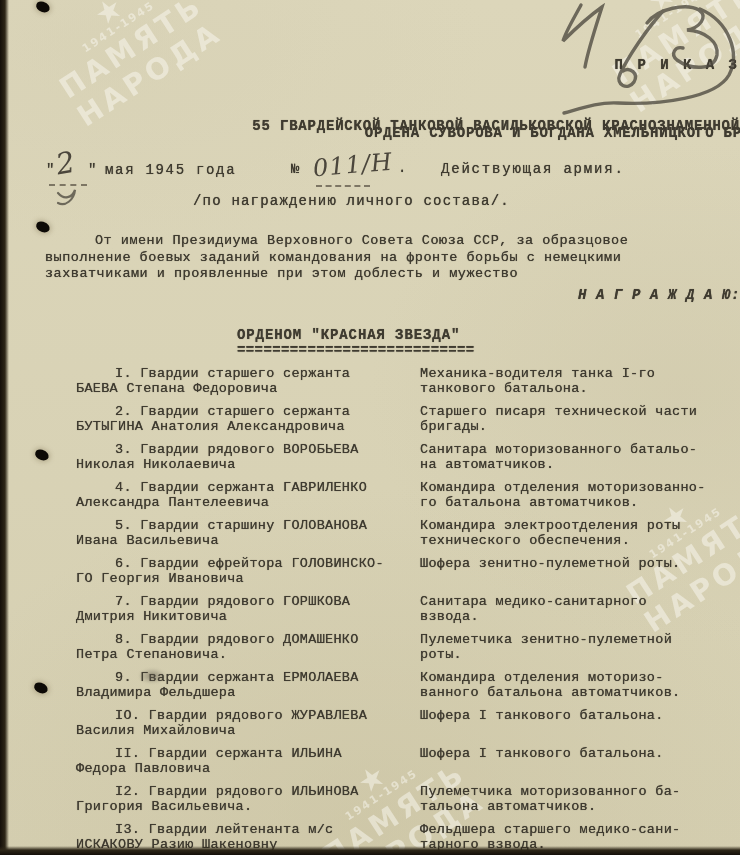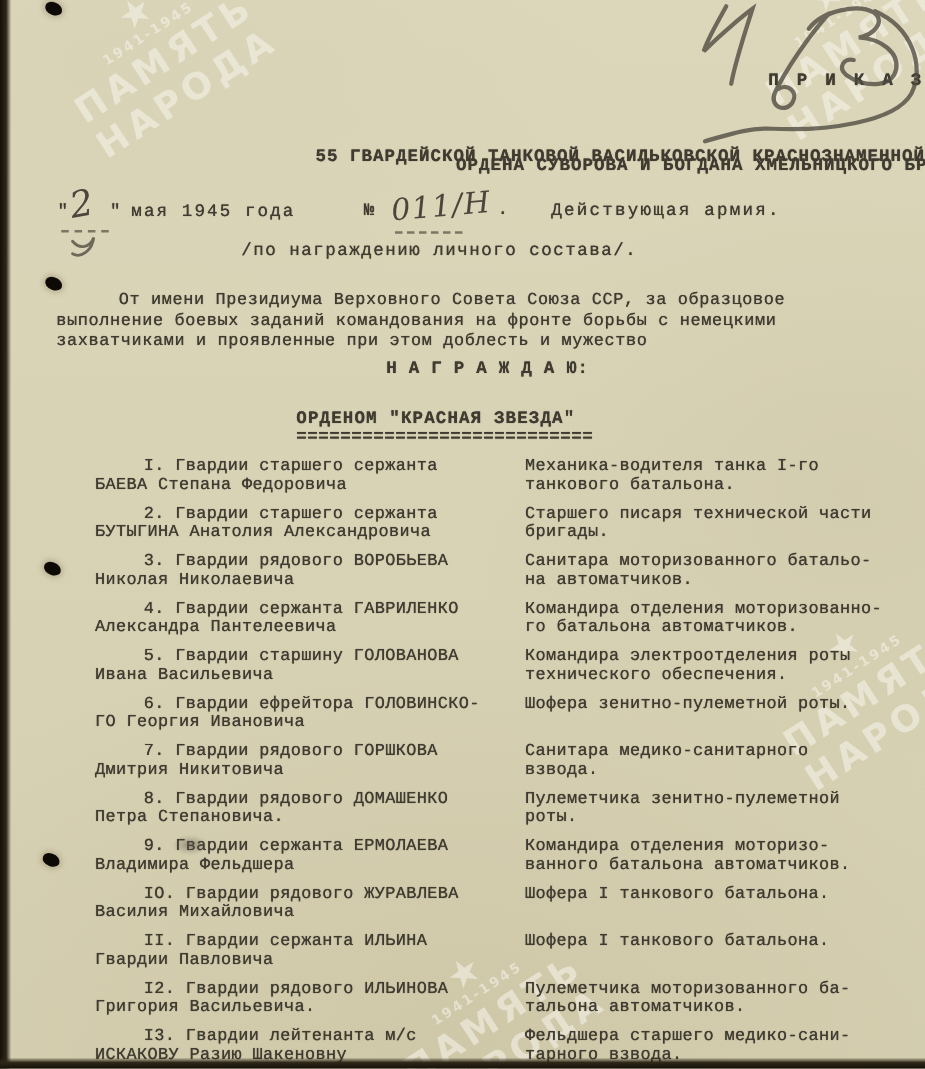"Н А Г Р А" .award-verb { font-style: none -> italic; text-align: center -> right }
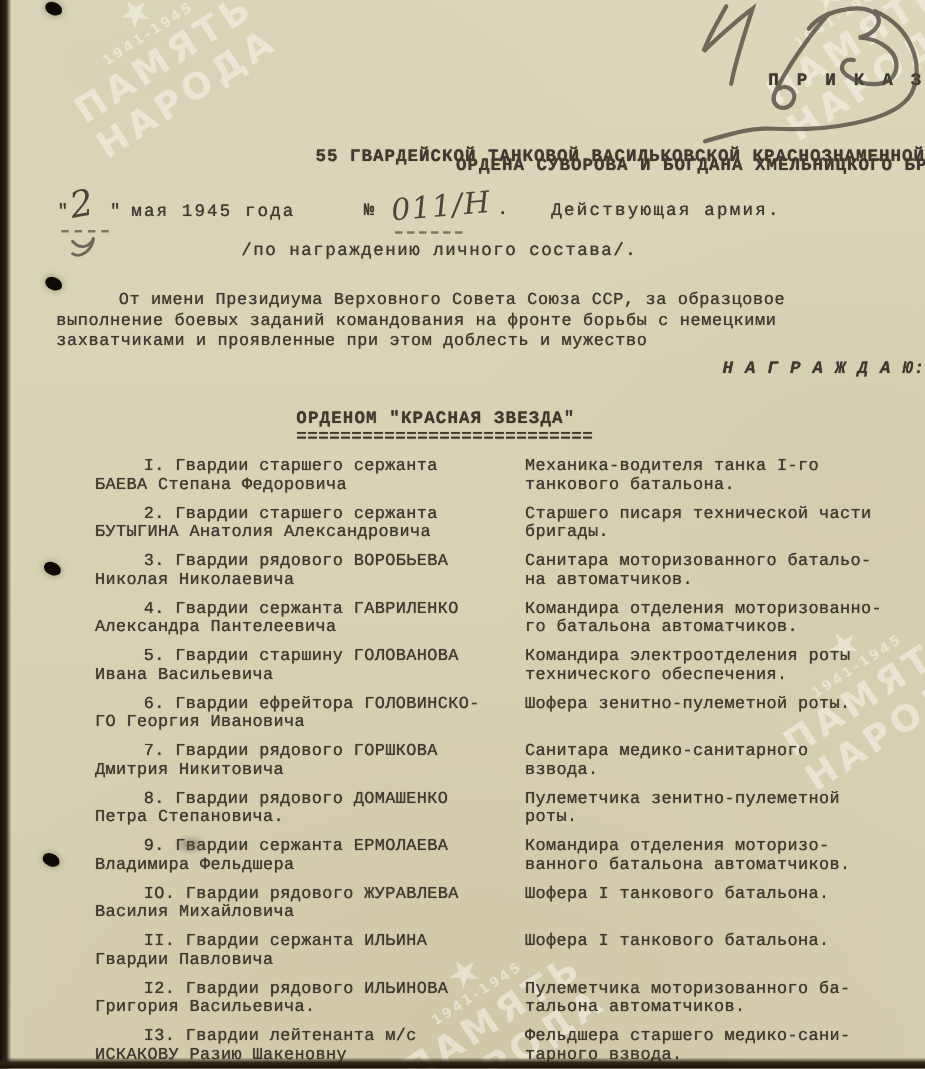"Гвардии Павловича" div.l2 { text: Гвардии -> Федора }
